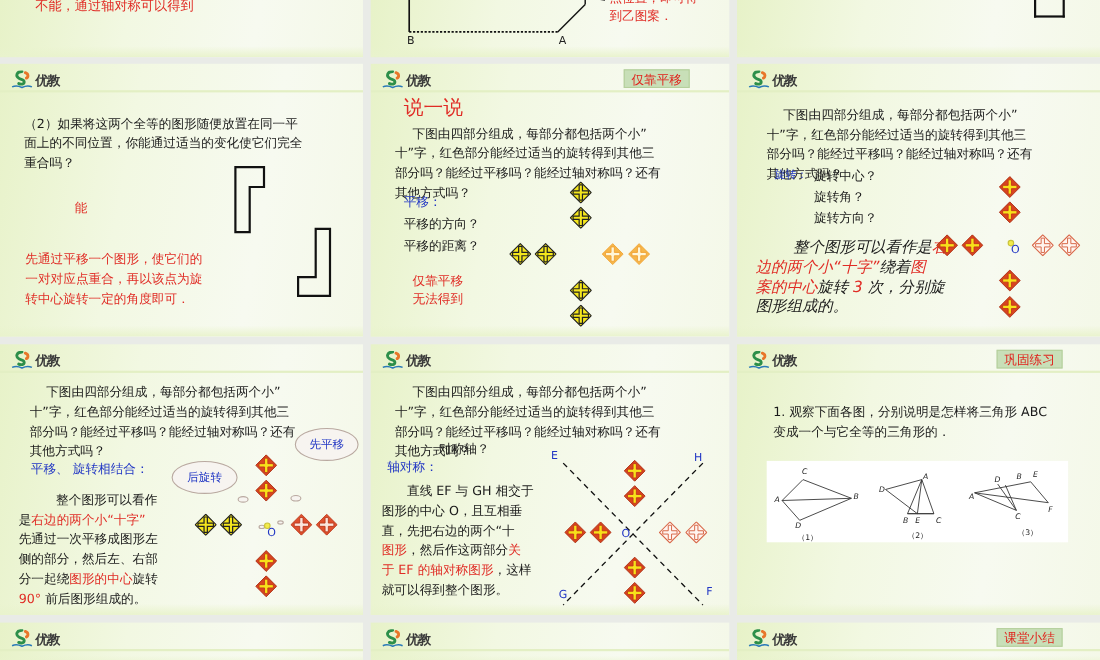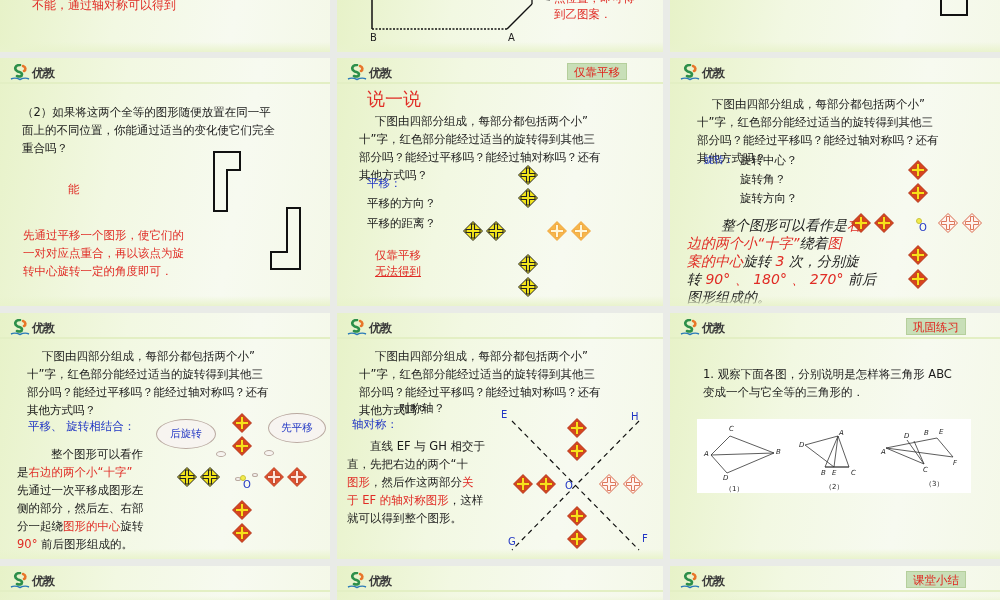"无法得到" div.txt { text-decoration: underline -> none }
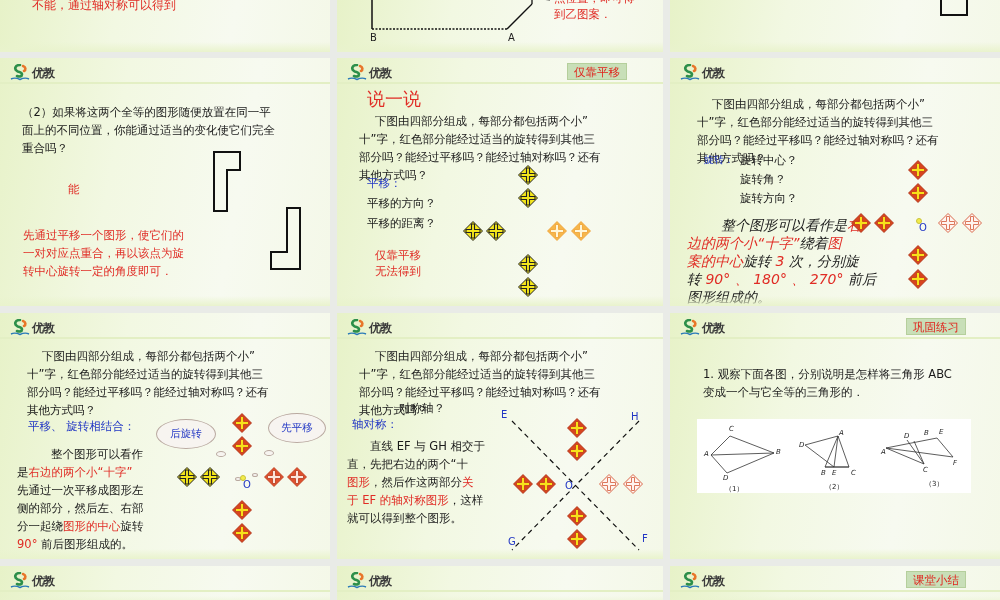"转 90° 、 180° 、" div { html: <div><span>转 </span><span>90° 、 180° 、 270°</span><span> 前后</span></div> -> none }
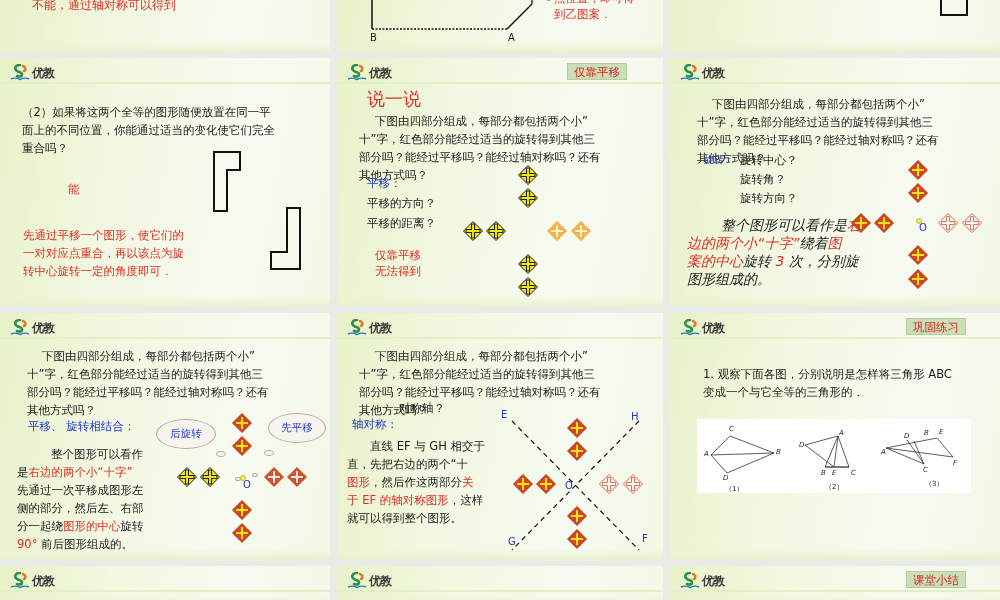"先平移" div.cloud { top: 100px -> 76px }
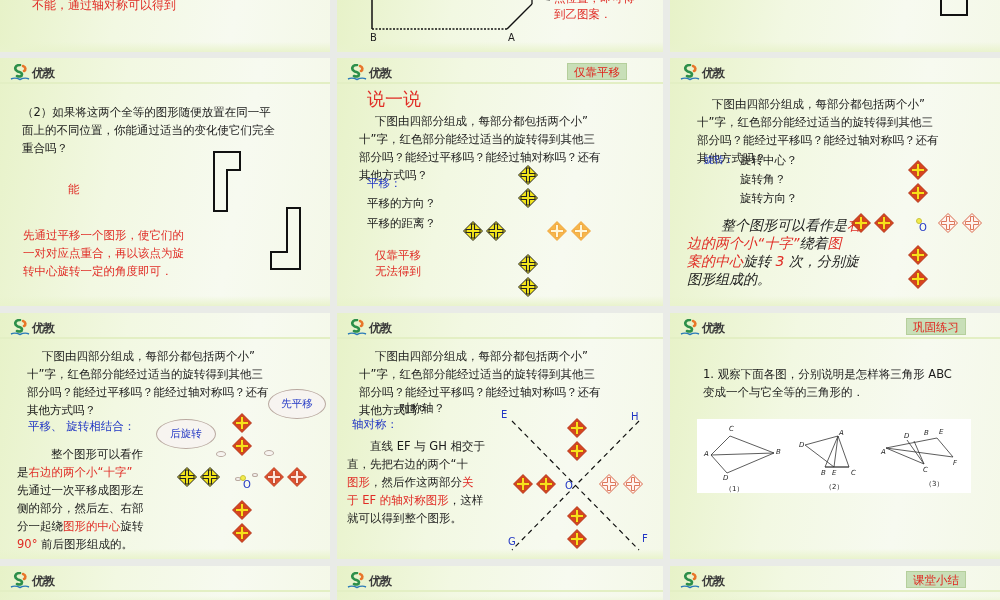"图形的中心 O，且互相垂" div { html: none -> <div>图形的中心 O，且互相垂</div> }
